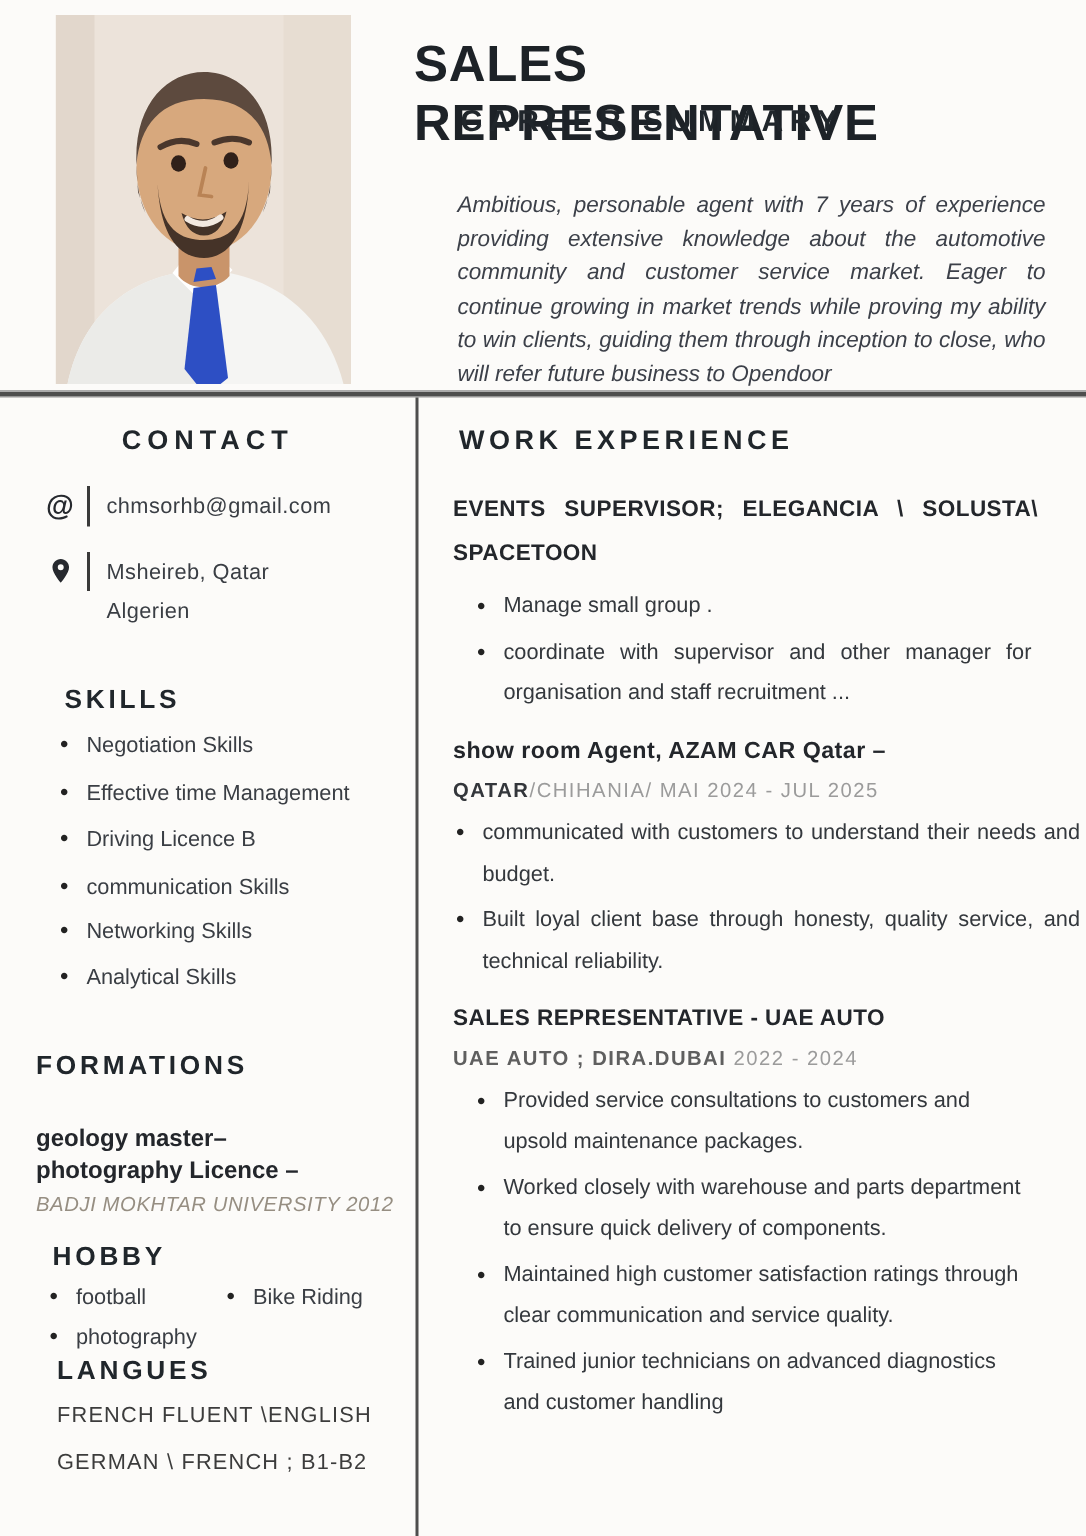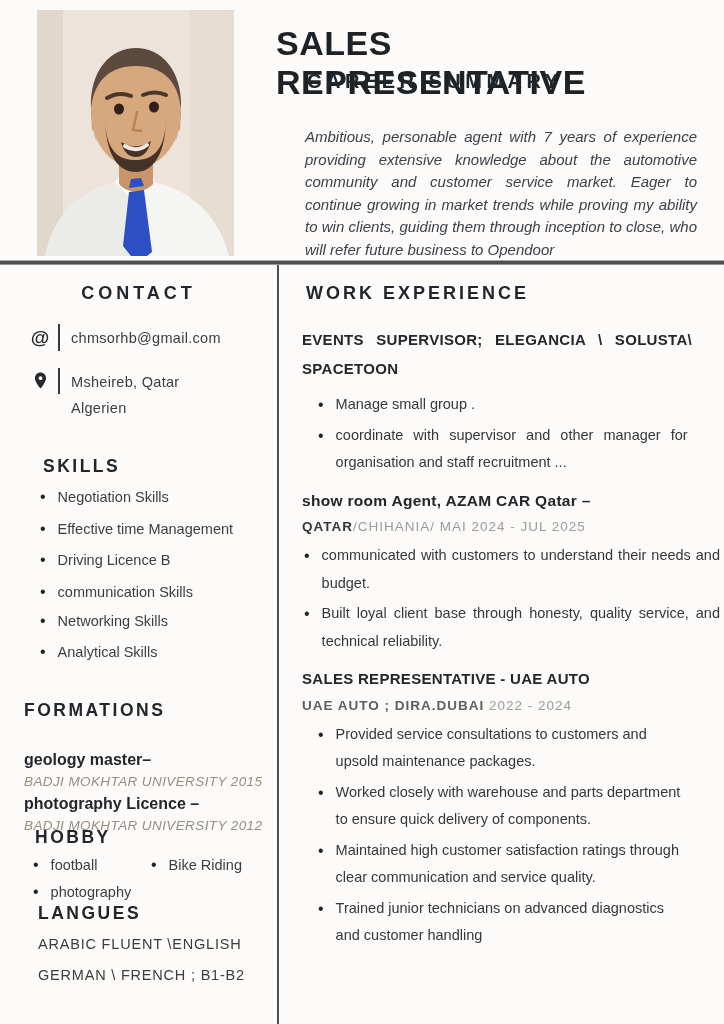"BADJI MOKHTAR UNIVERSITY 2015" div.form-school { html: <div>BADJI MOKHTAR UNIVERSITY 2015</div> -> none }
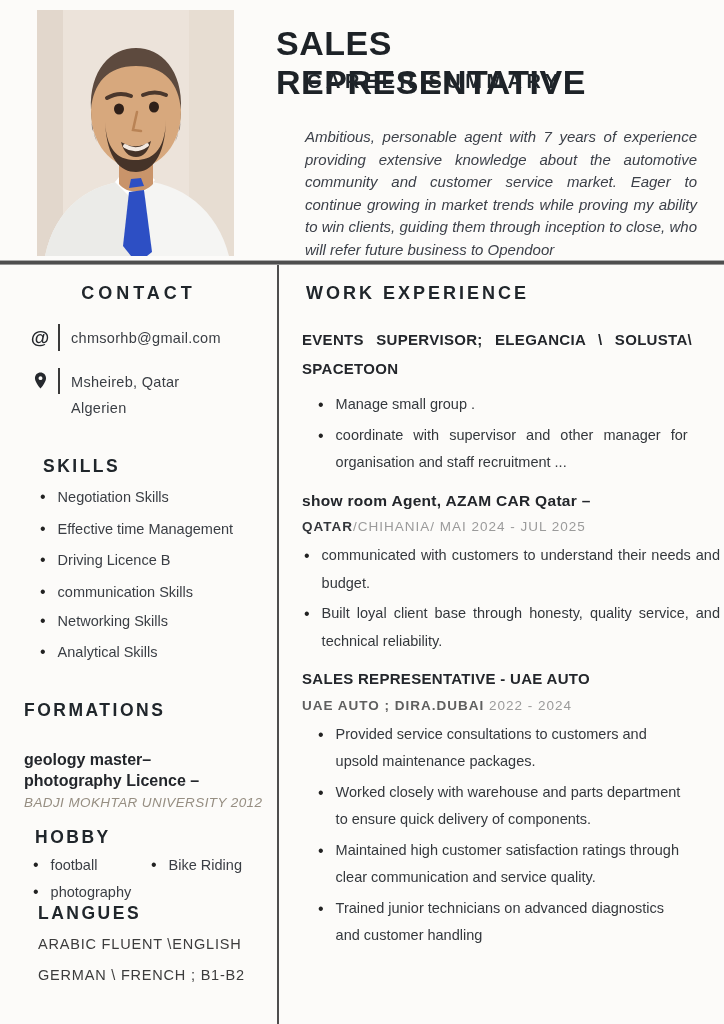"ARABIC FLUENT \ENGLISH" div.lang-line { text: ARABIC -> FRENCH }
